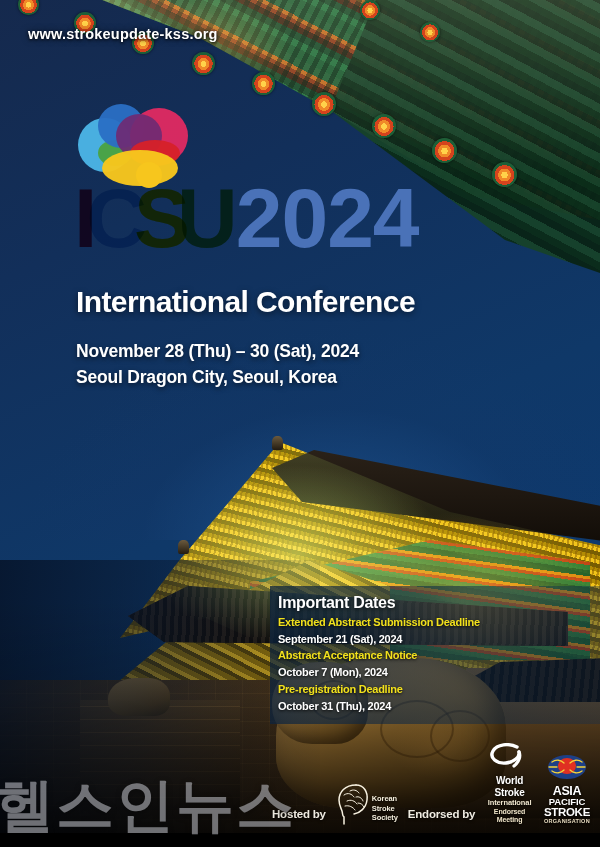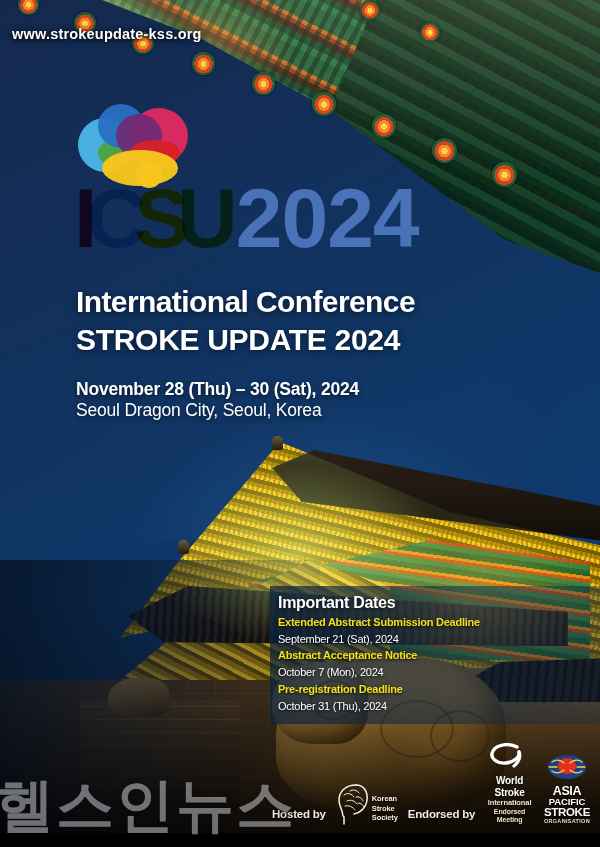"www.strokeupdate-kss.org" .site-url { left: 12px -> 28px }
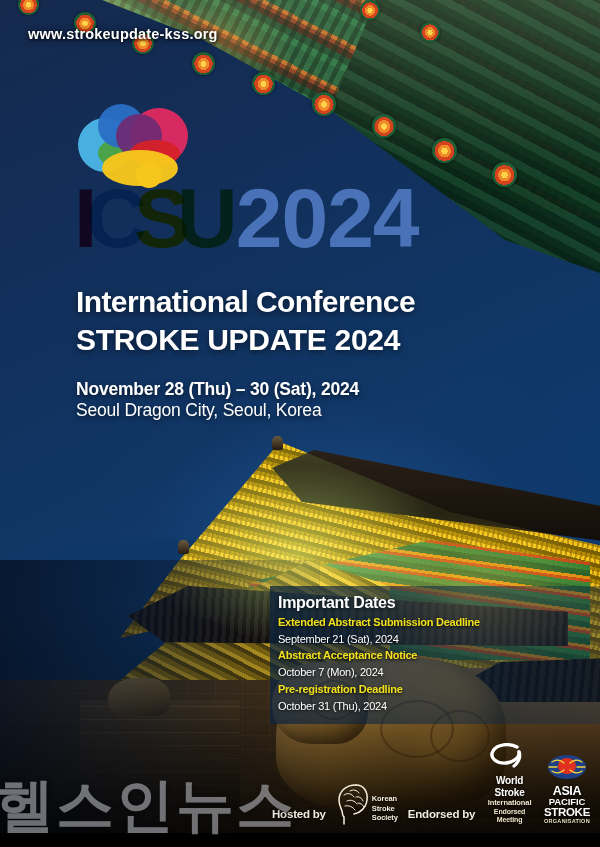"STROKE UPDATE 2024" div.t-line2 { html: <div>STROKE UPDATE 2024</div> -> none }
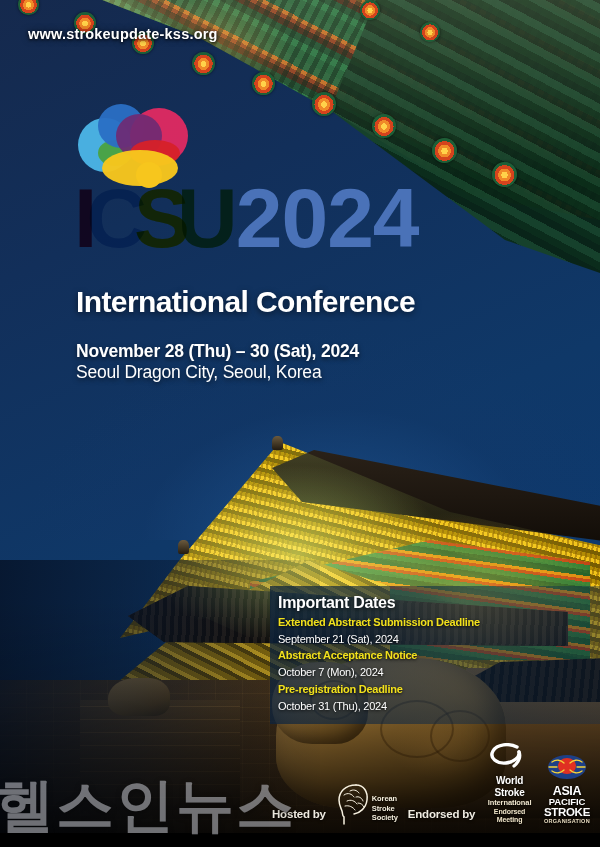"Seoul Dragon City, Seoul, Korea" .t-venue { font-weight: 400 -> 700; margin-top: none -> 5px }
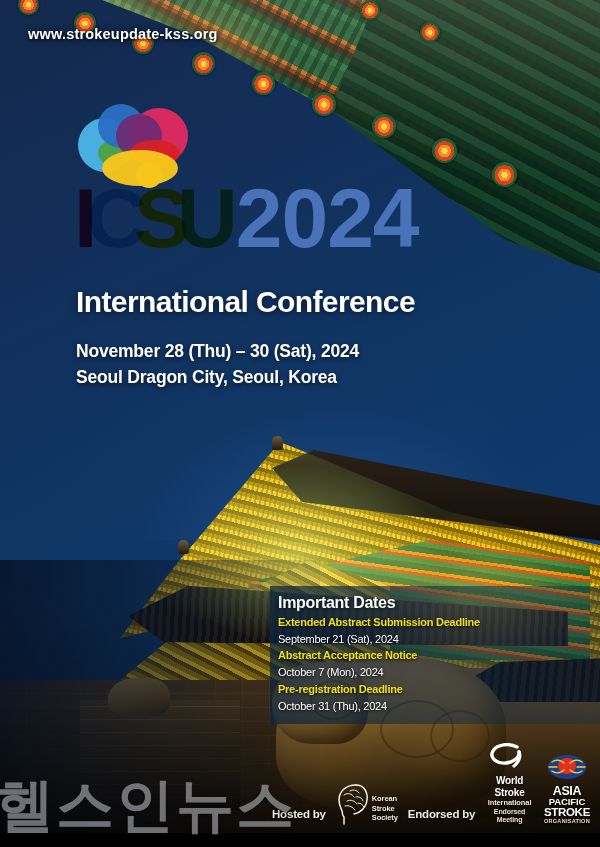"September 21 (Sat), 2024" .date-value { font-weight: 400 -> 700 }
